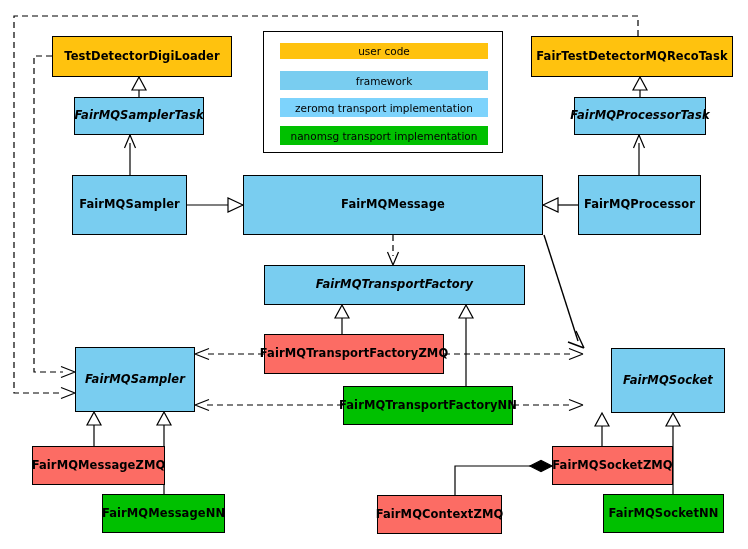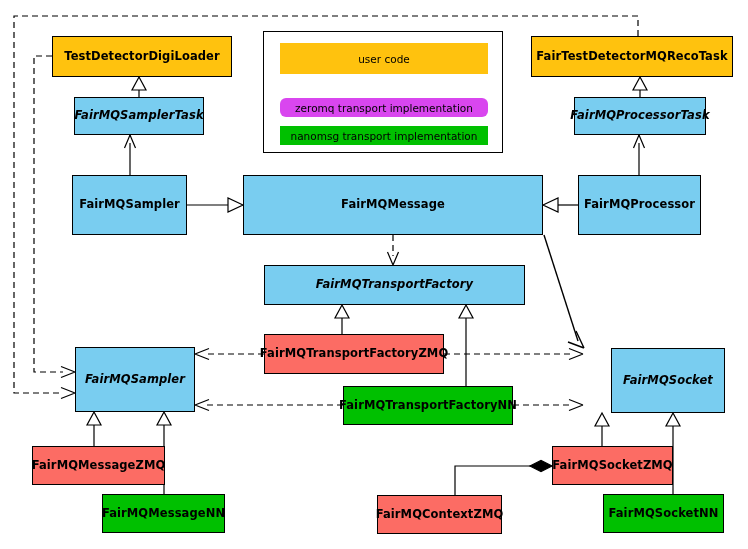"user code" div.legend-row { height: 31px -> 16px }
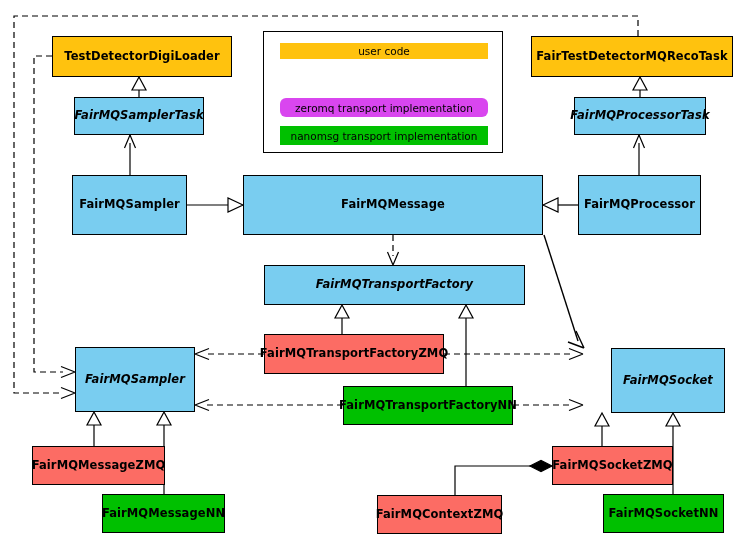"framework" div.legend-row { html: none -> <div>framework</div> }
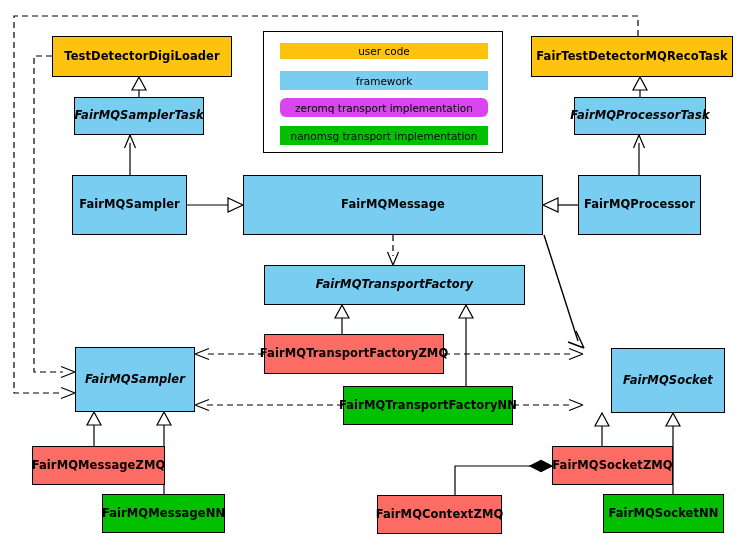"zeromq transport implementation" .legend-row.zeromq { background: #d946ef -> #7dd3fc; border-radius: 6px -> none }
